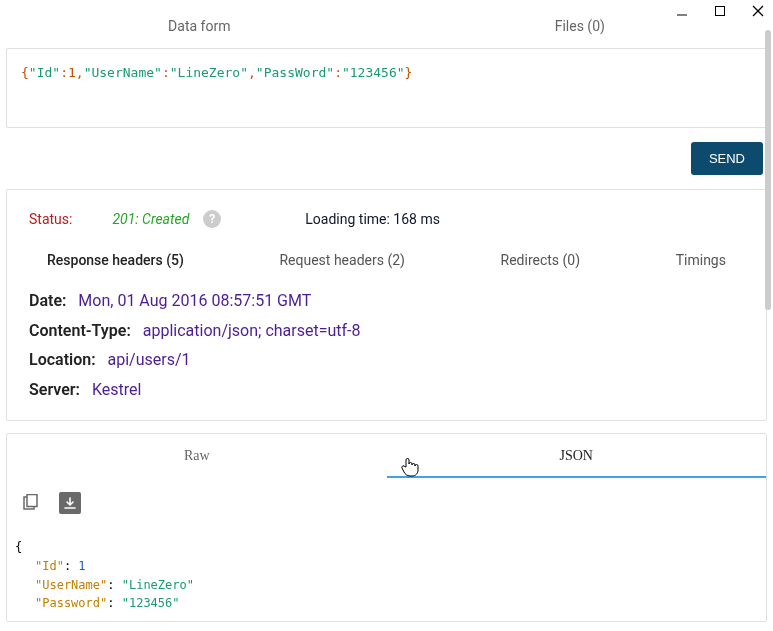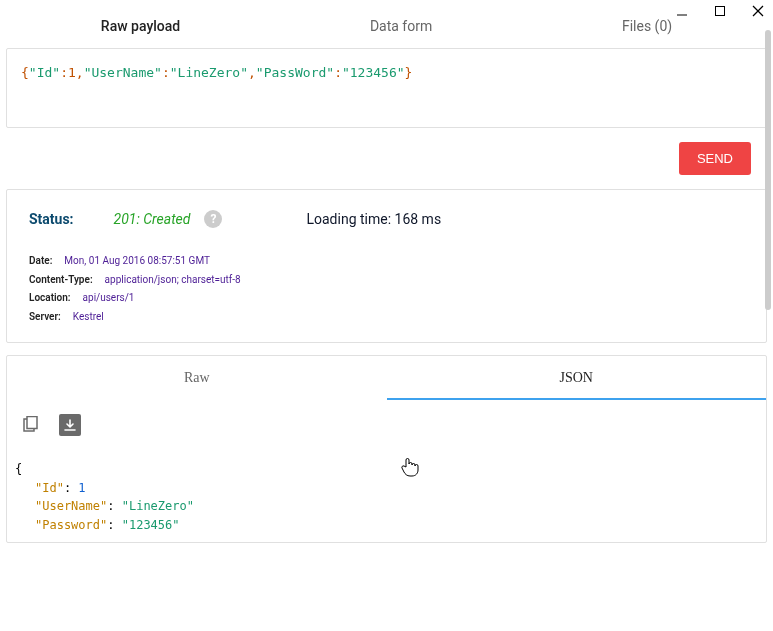"Raw payload" div.tab-item { html: <div>Raw payload</div> -> none }
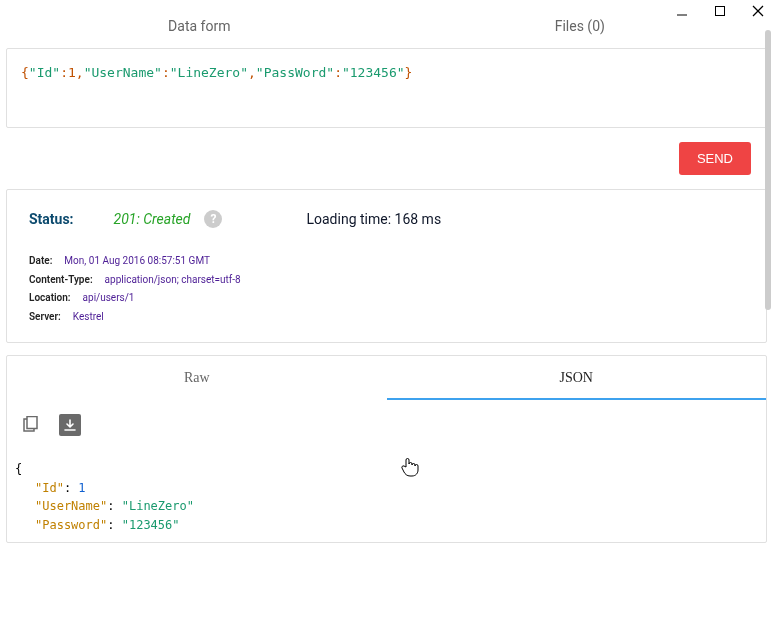"SEND" .send-btn { background: #ef4444 -> #0c4a6e; margin-right: 16px -> 4px }
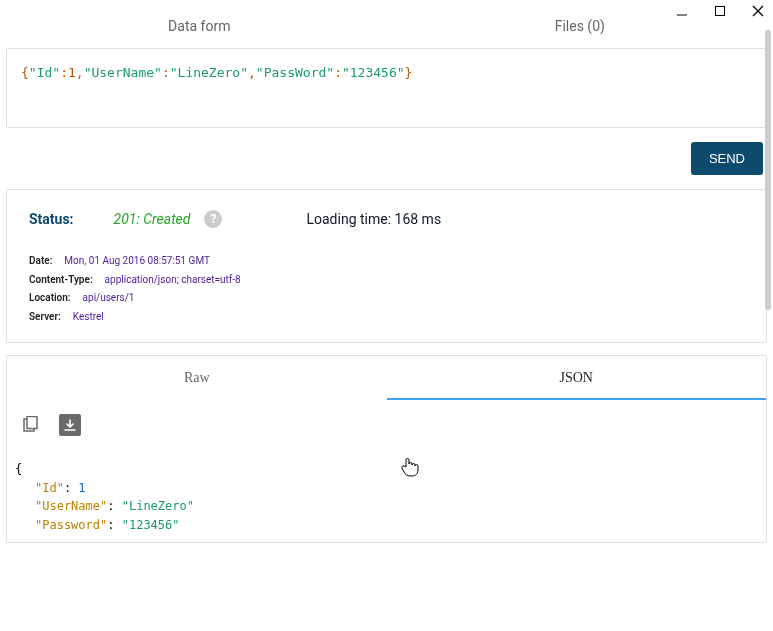"Status:" .status-label { color: #0c4a6e -> #b91c1c; font-weight: bold -> none }
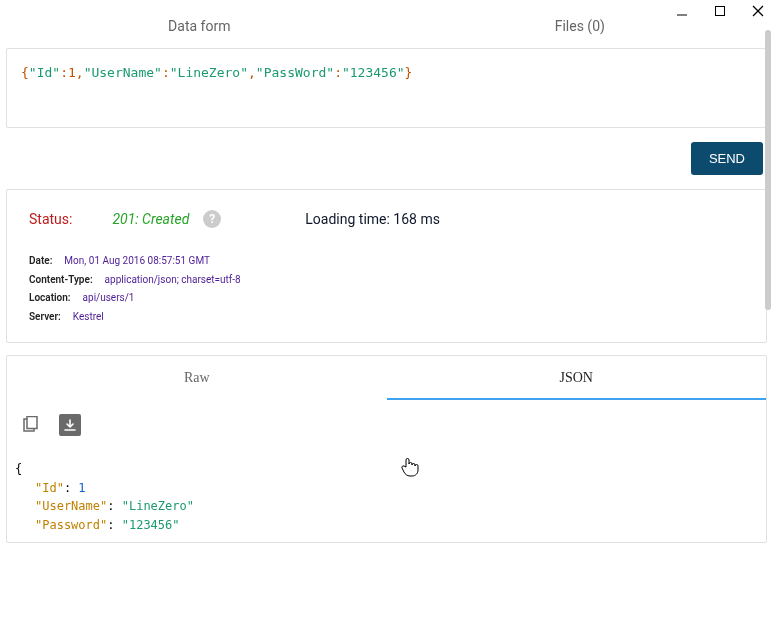"Response headers (5)" div.sub-tabs-row { html: none -> <div> <div>Response headers (5)</div> <div>Request headers (2)</div> <div>Redirects (0)</div> <div>Timings</div> </div> }
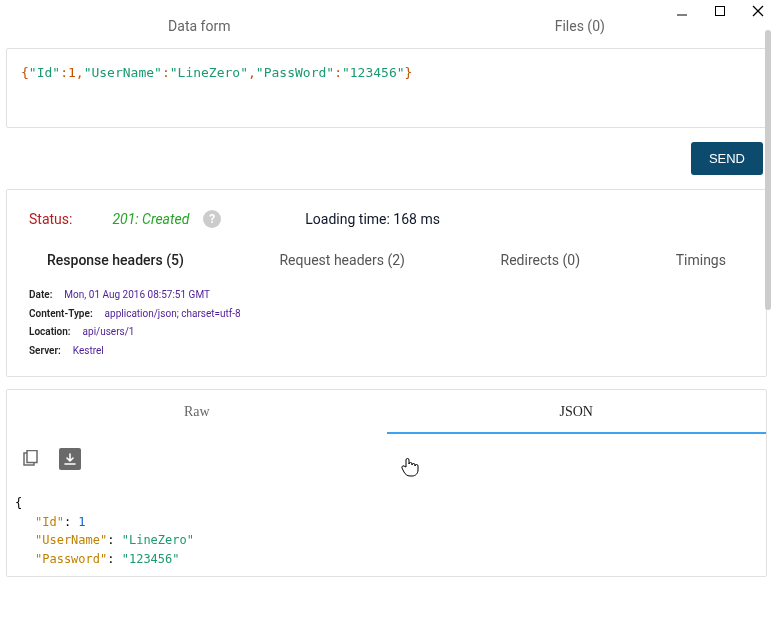"Date:" .headers-list { font-size: 10px -> 16px }
